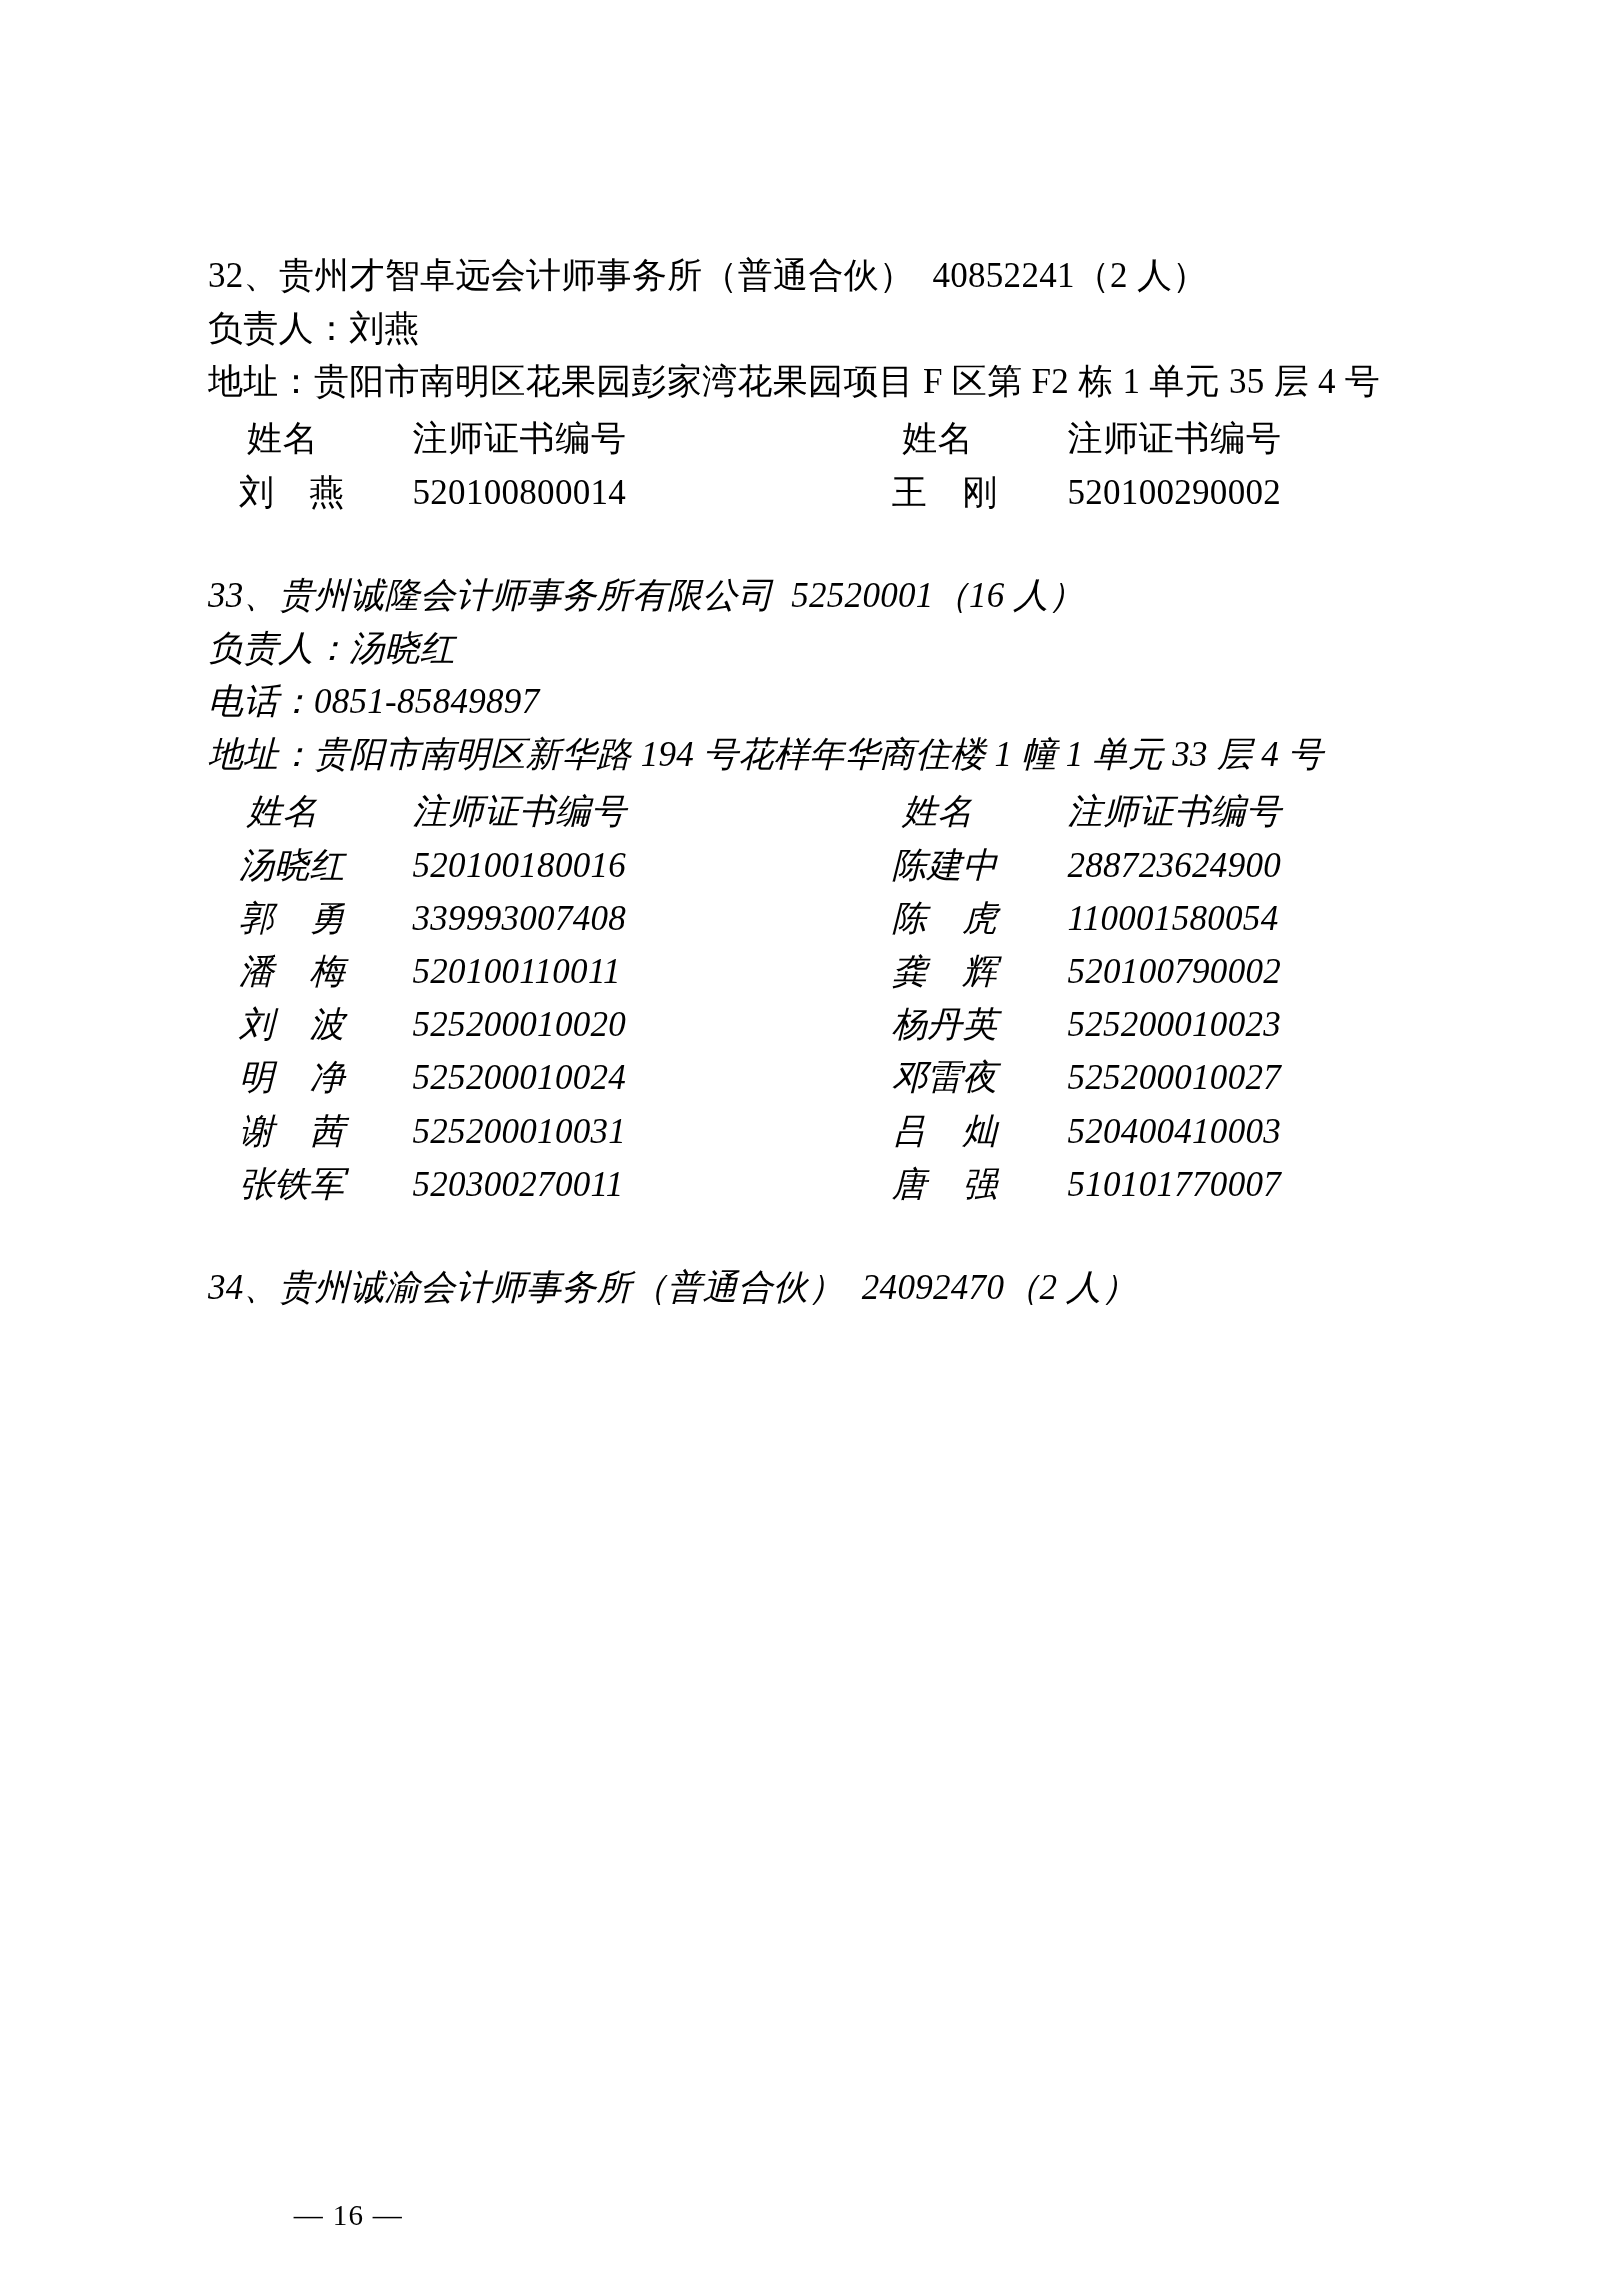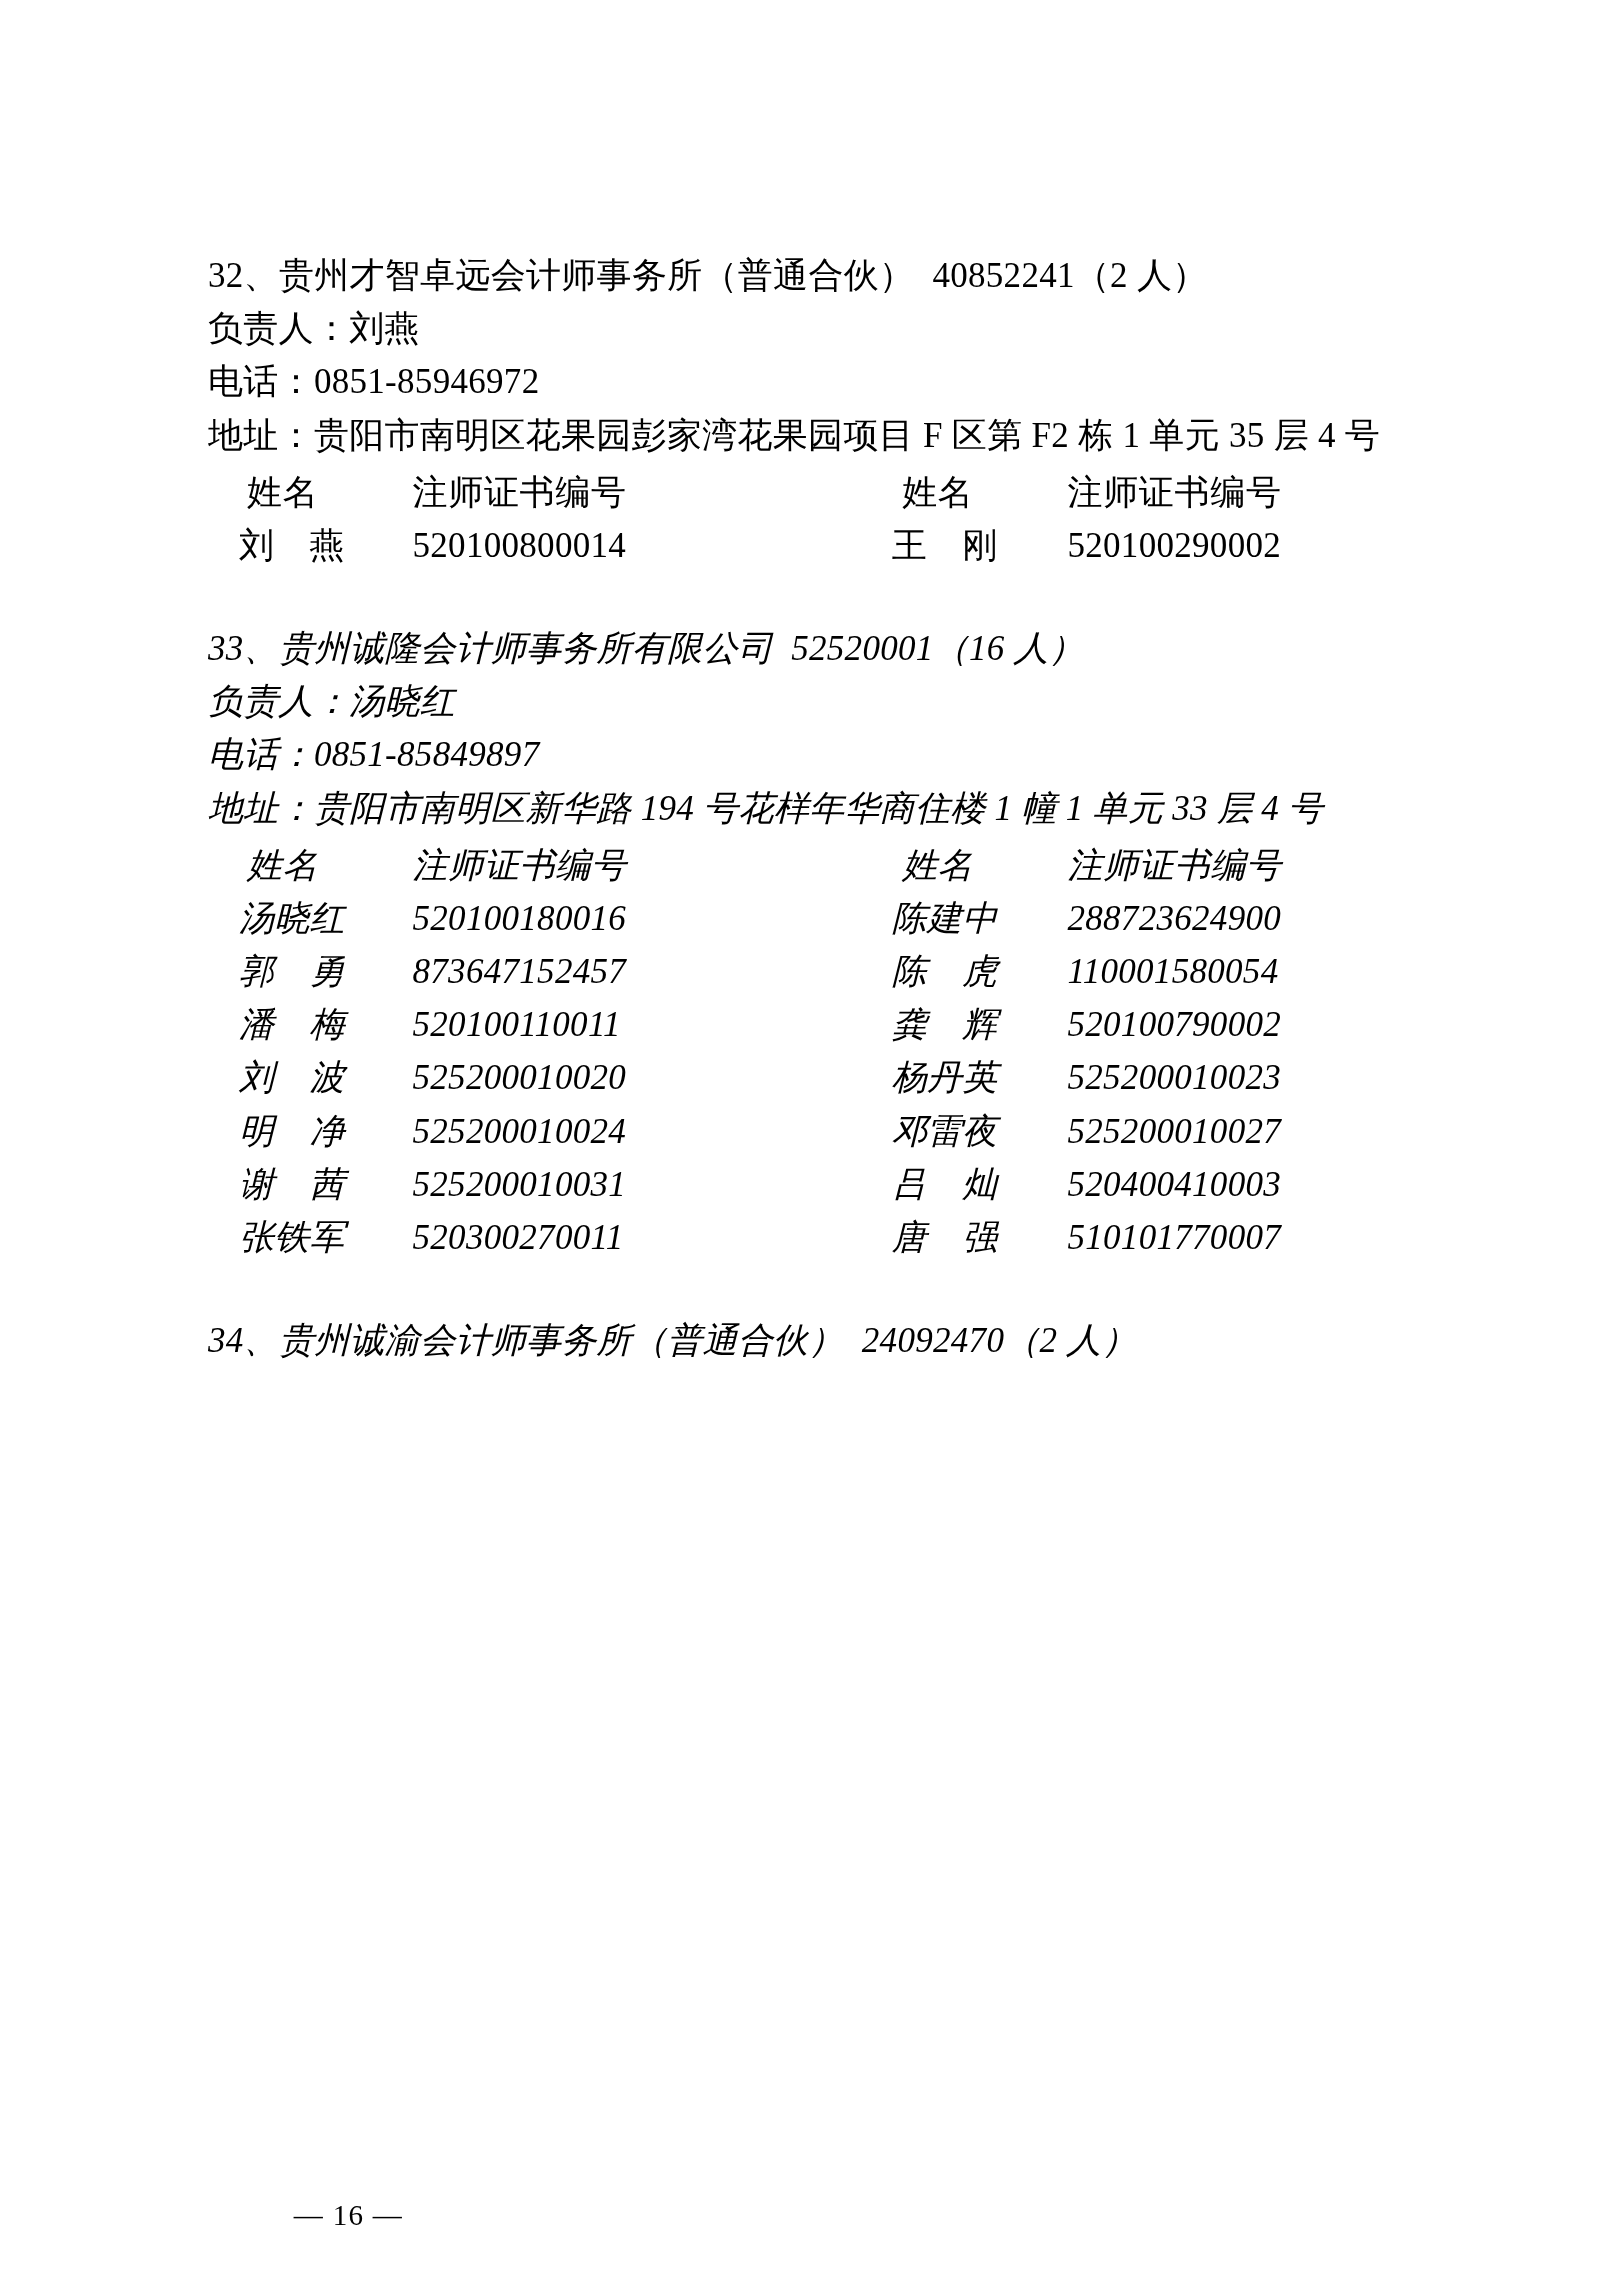"电话：0851-85946972" div.line { html: <div><span>电话：</span><span>0851-85946972</span></div> -> none }
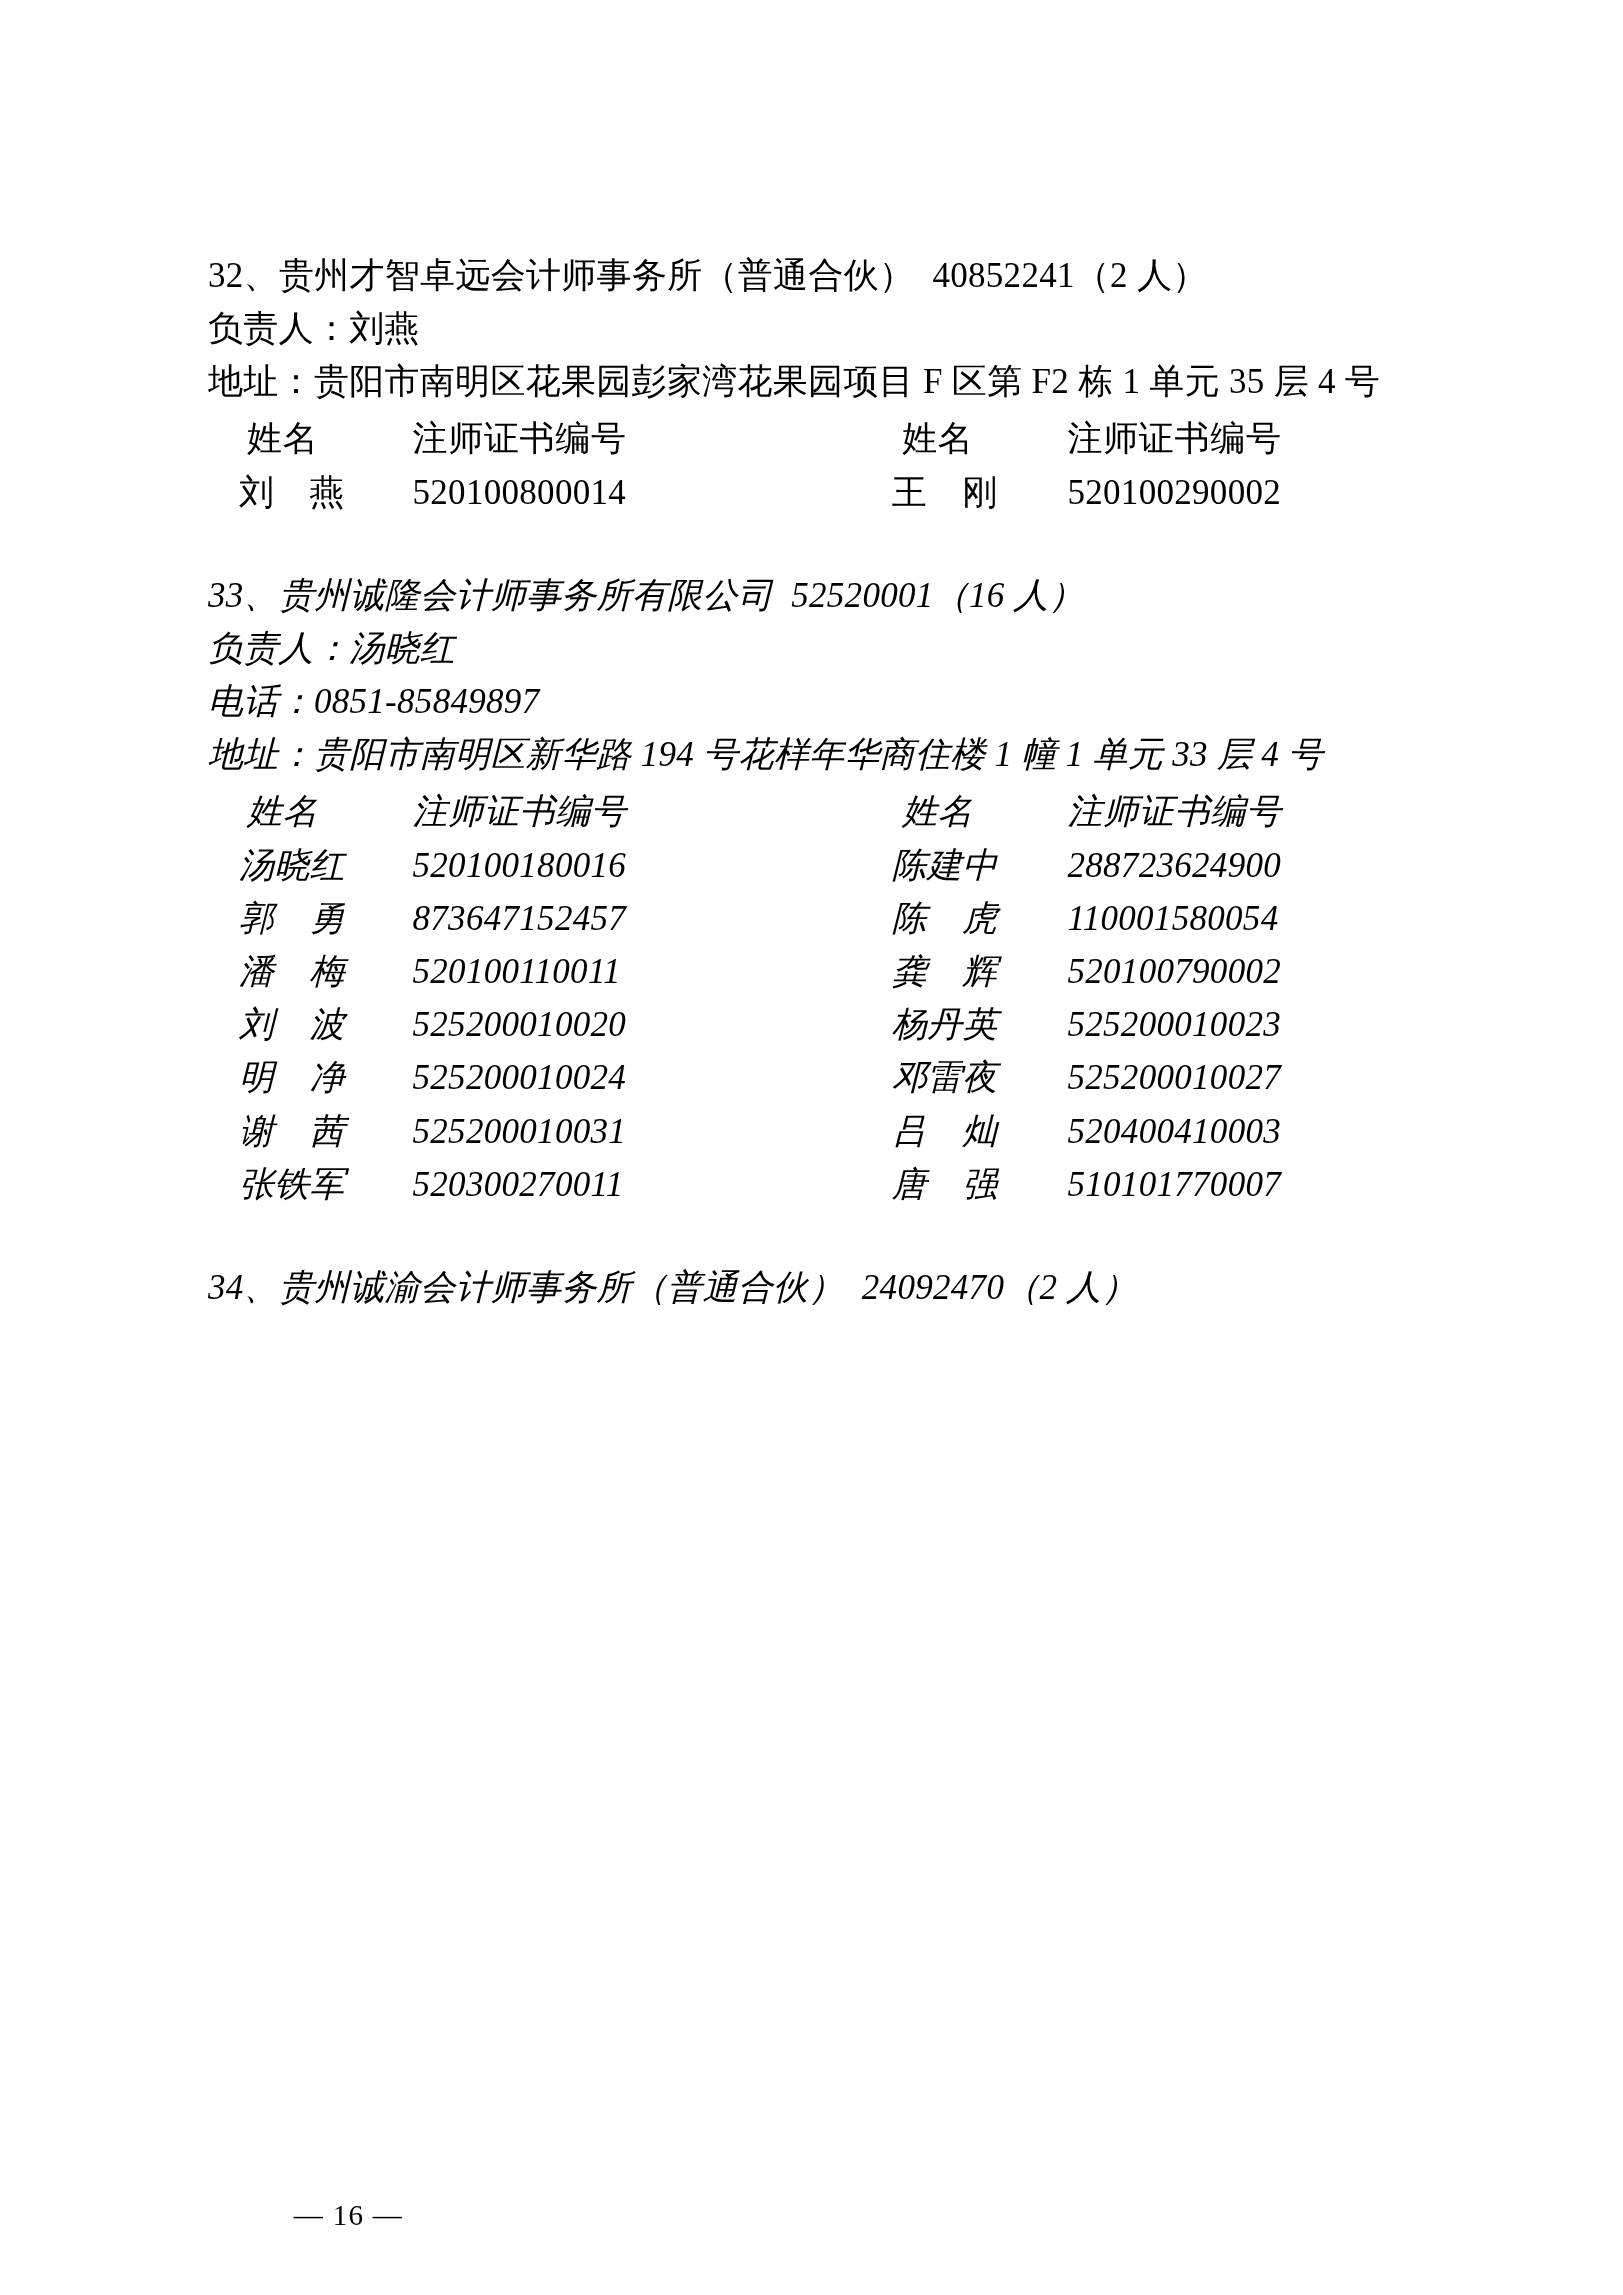"873647152457" td.col-code { text: 873647152457 -> 339993007408 }
